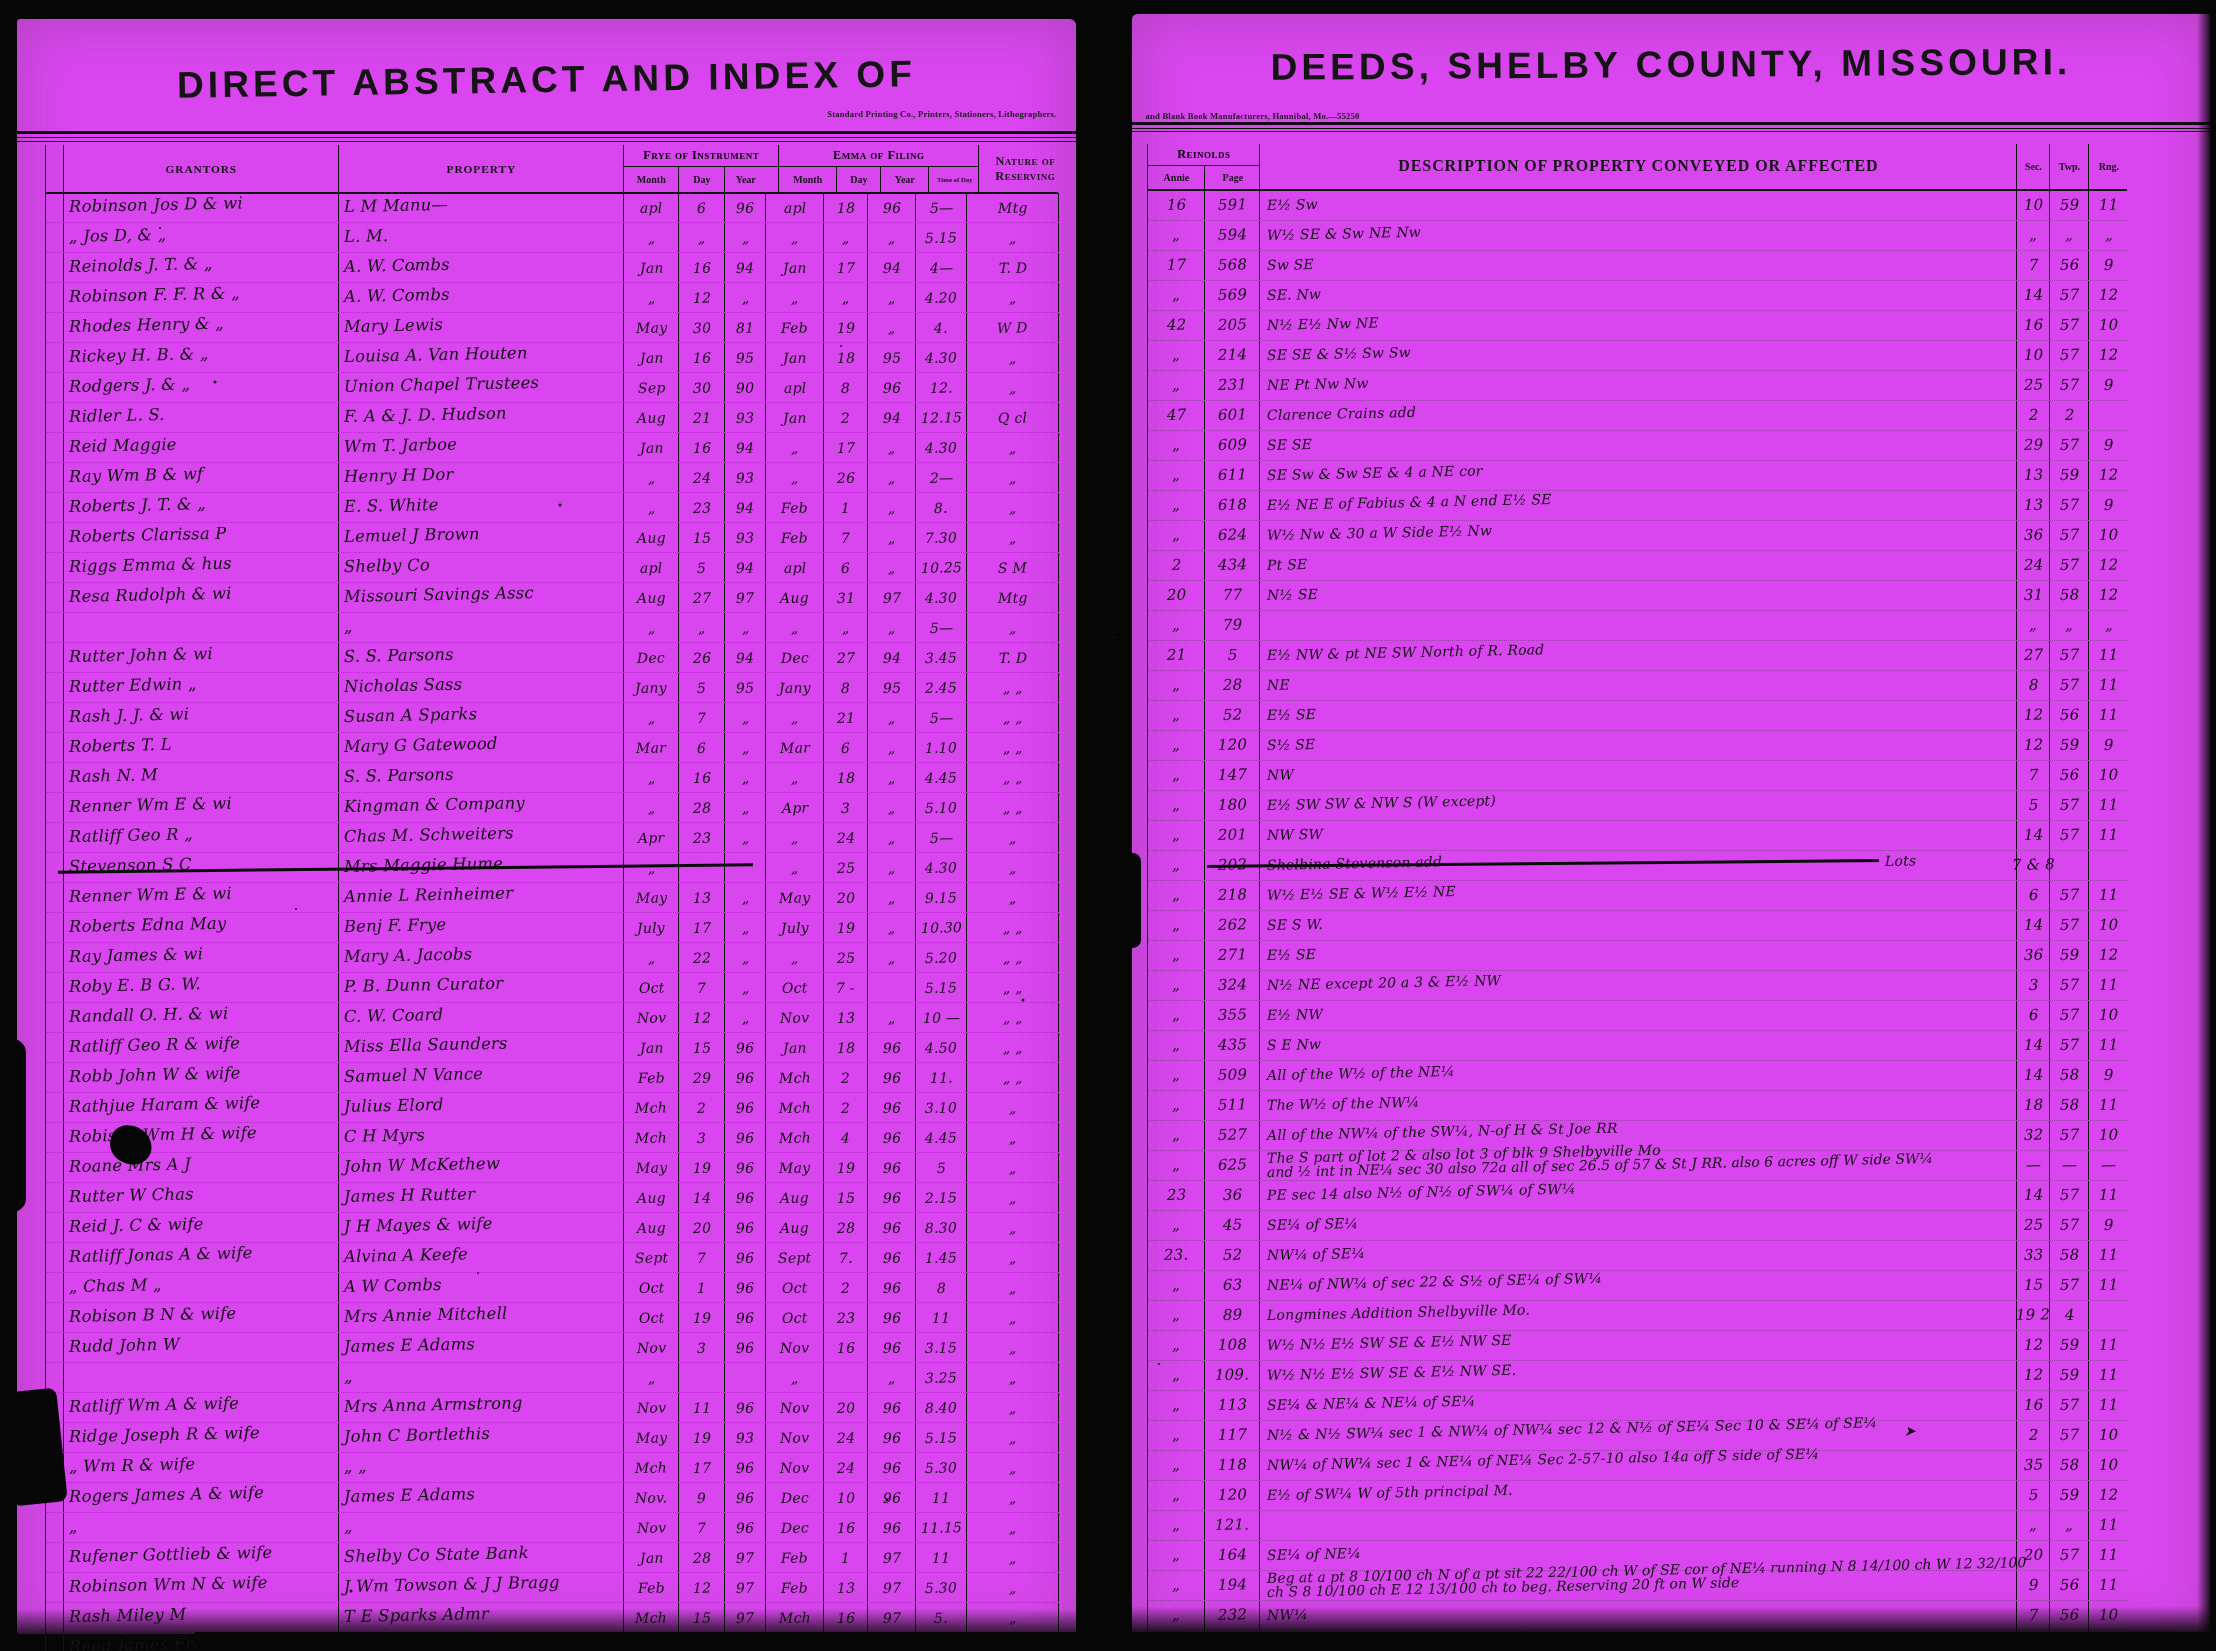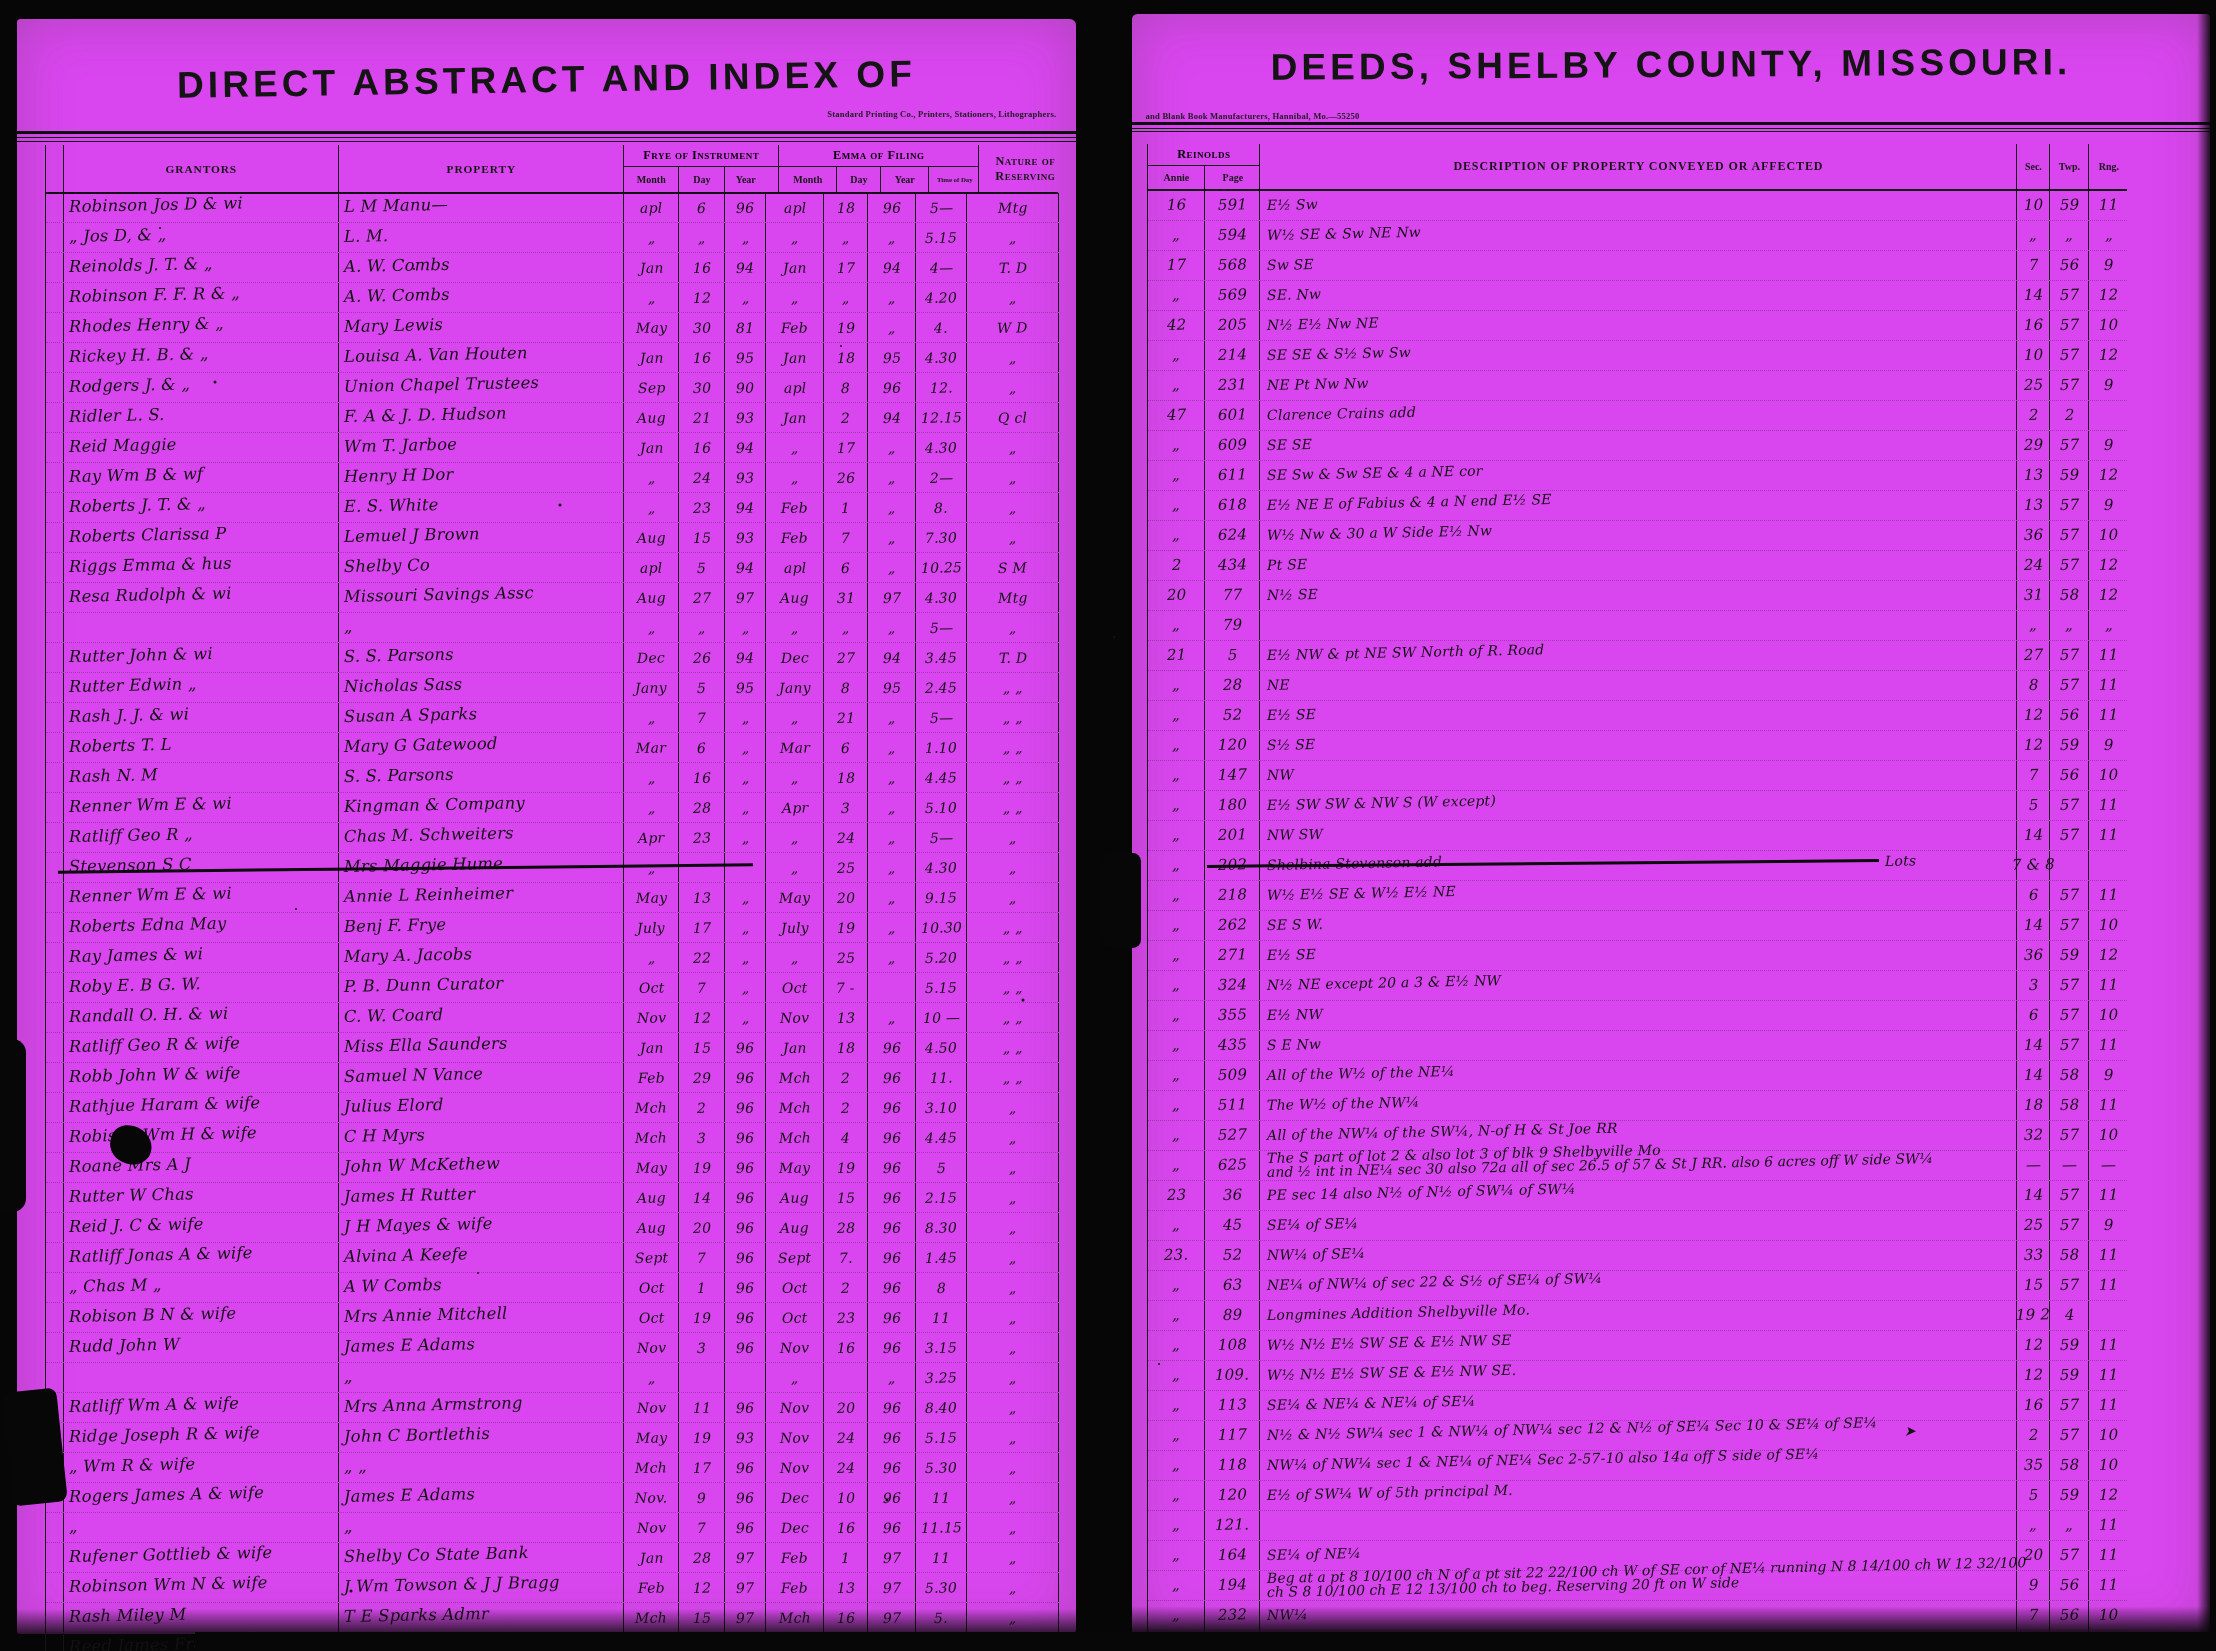"DESCRIPTION OF PROPERTY CONVEYED OR" div.hcell { font-size: 12px -> 16px }
